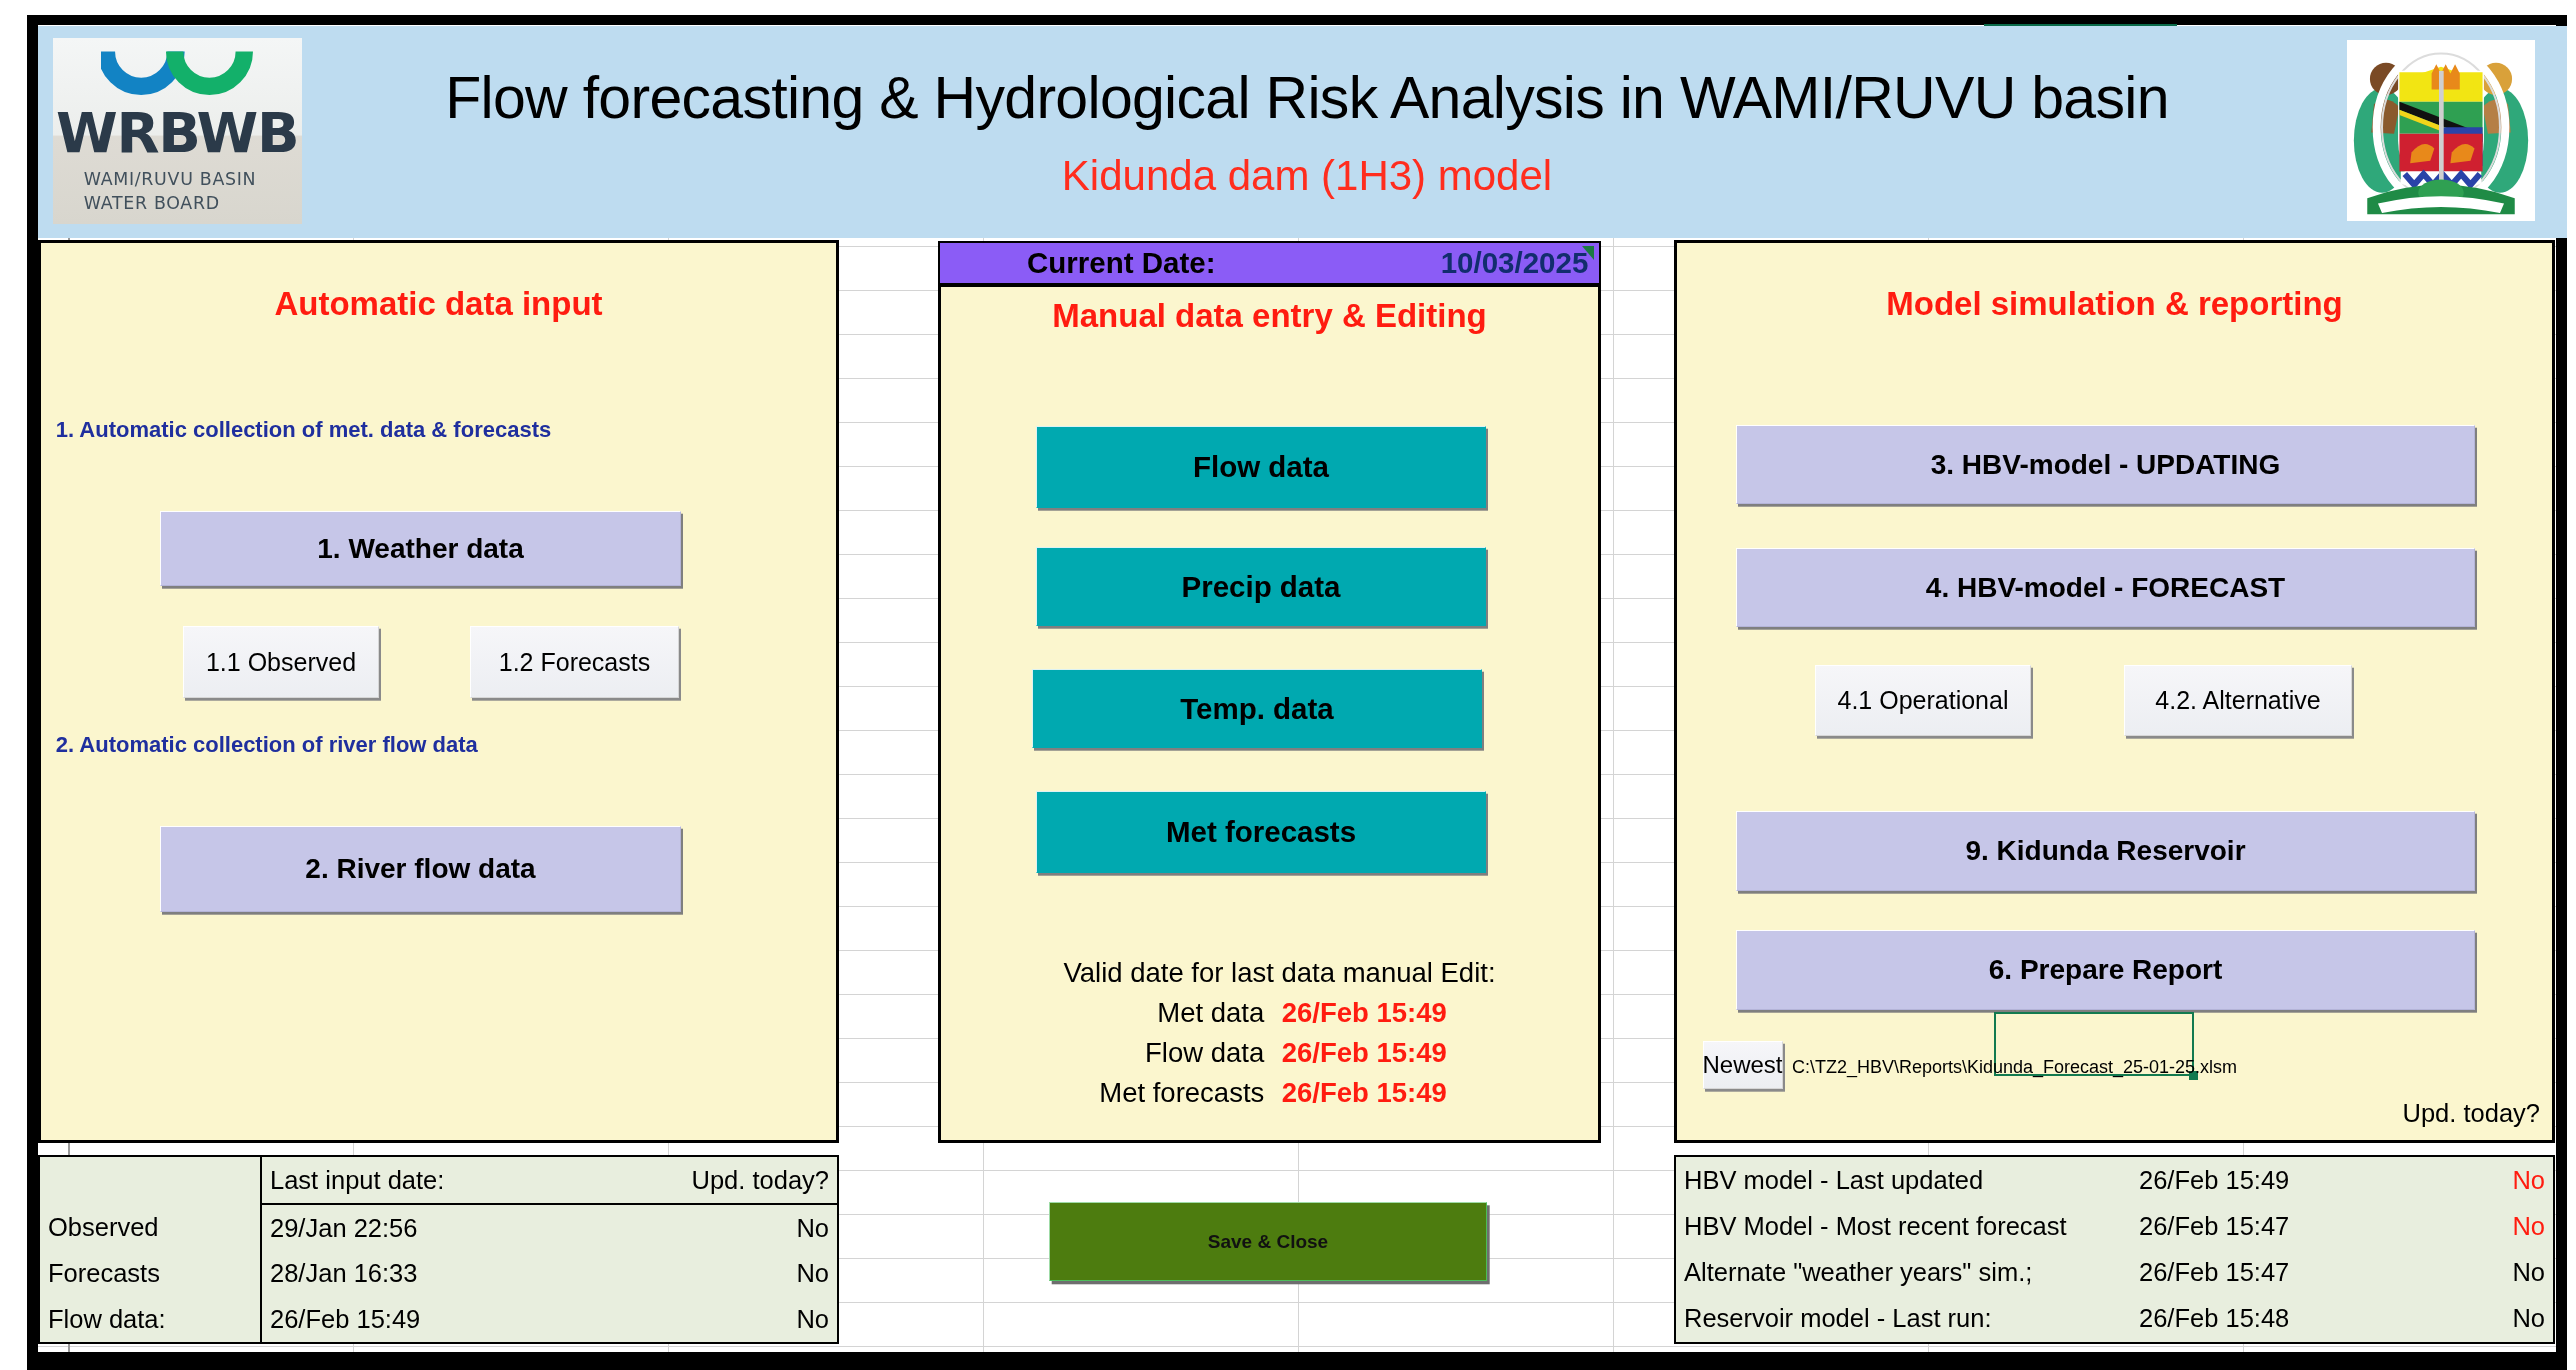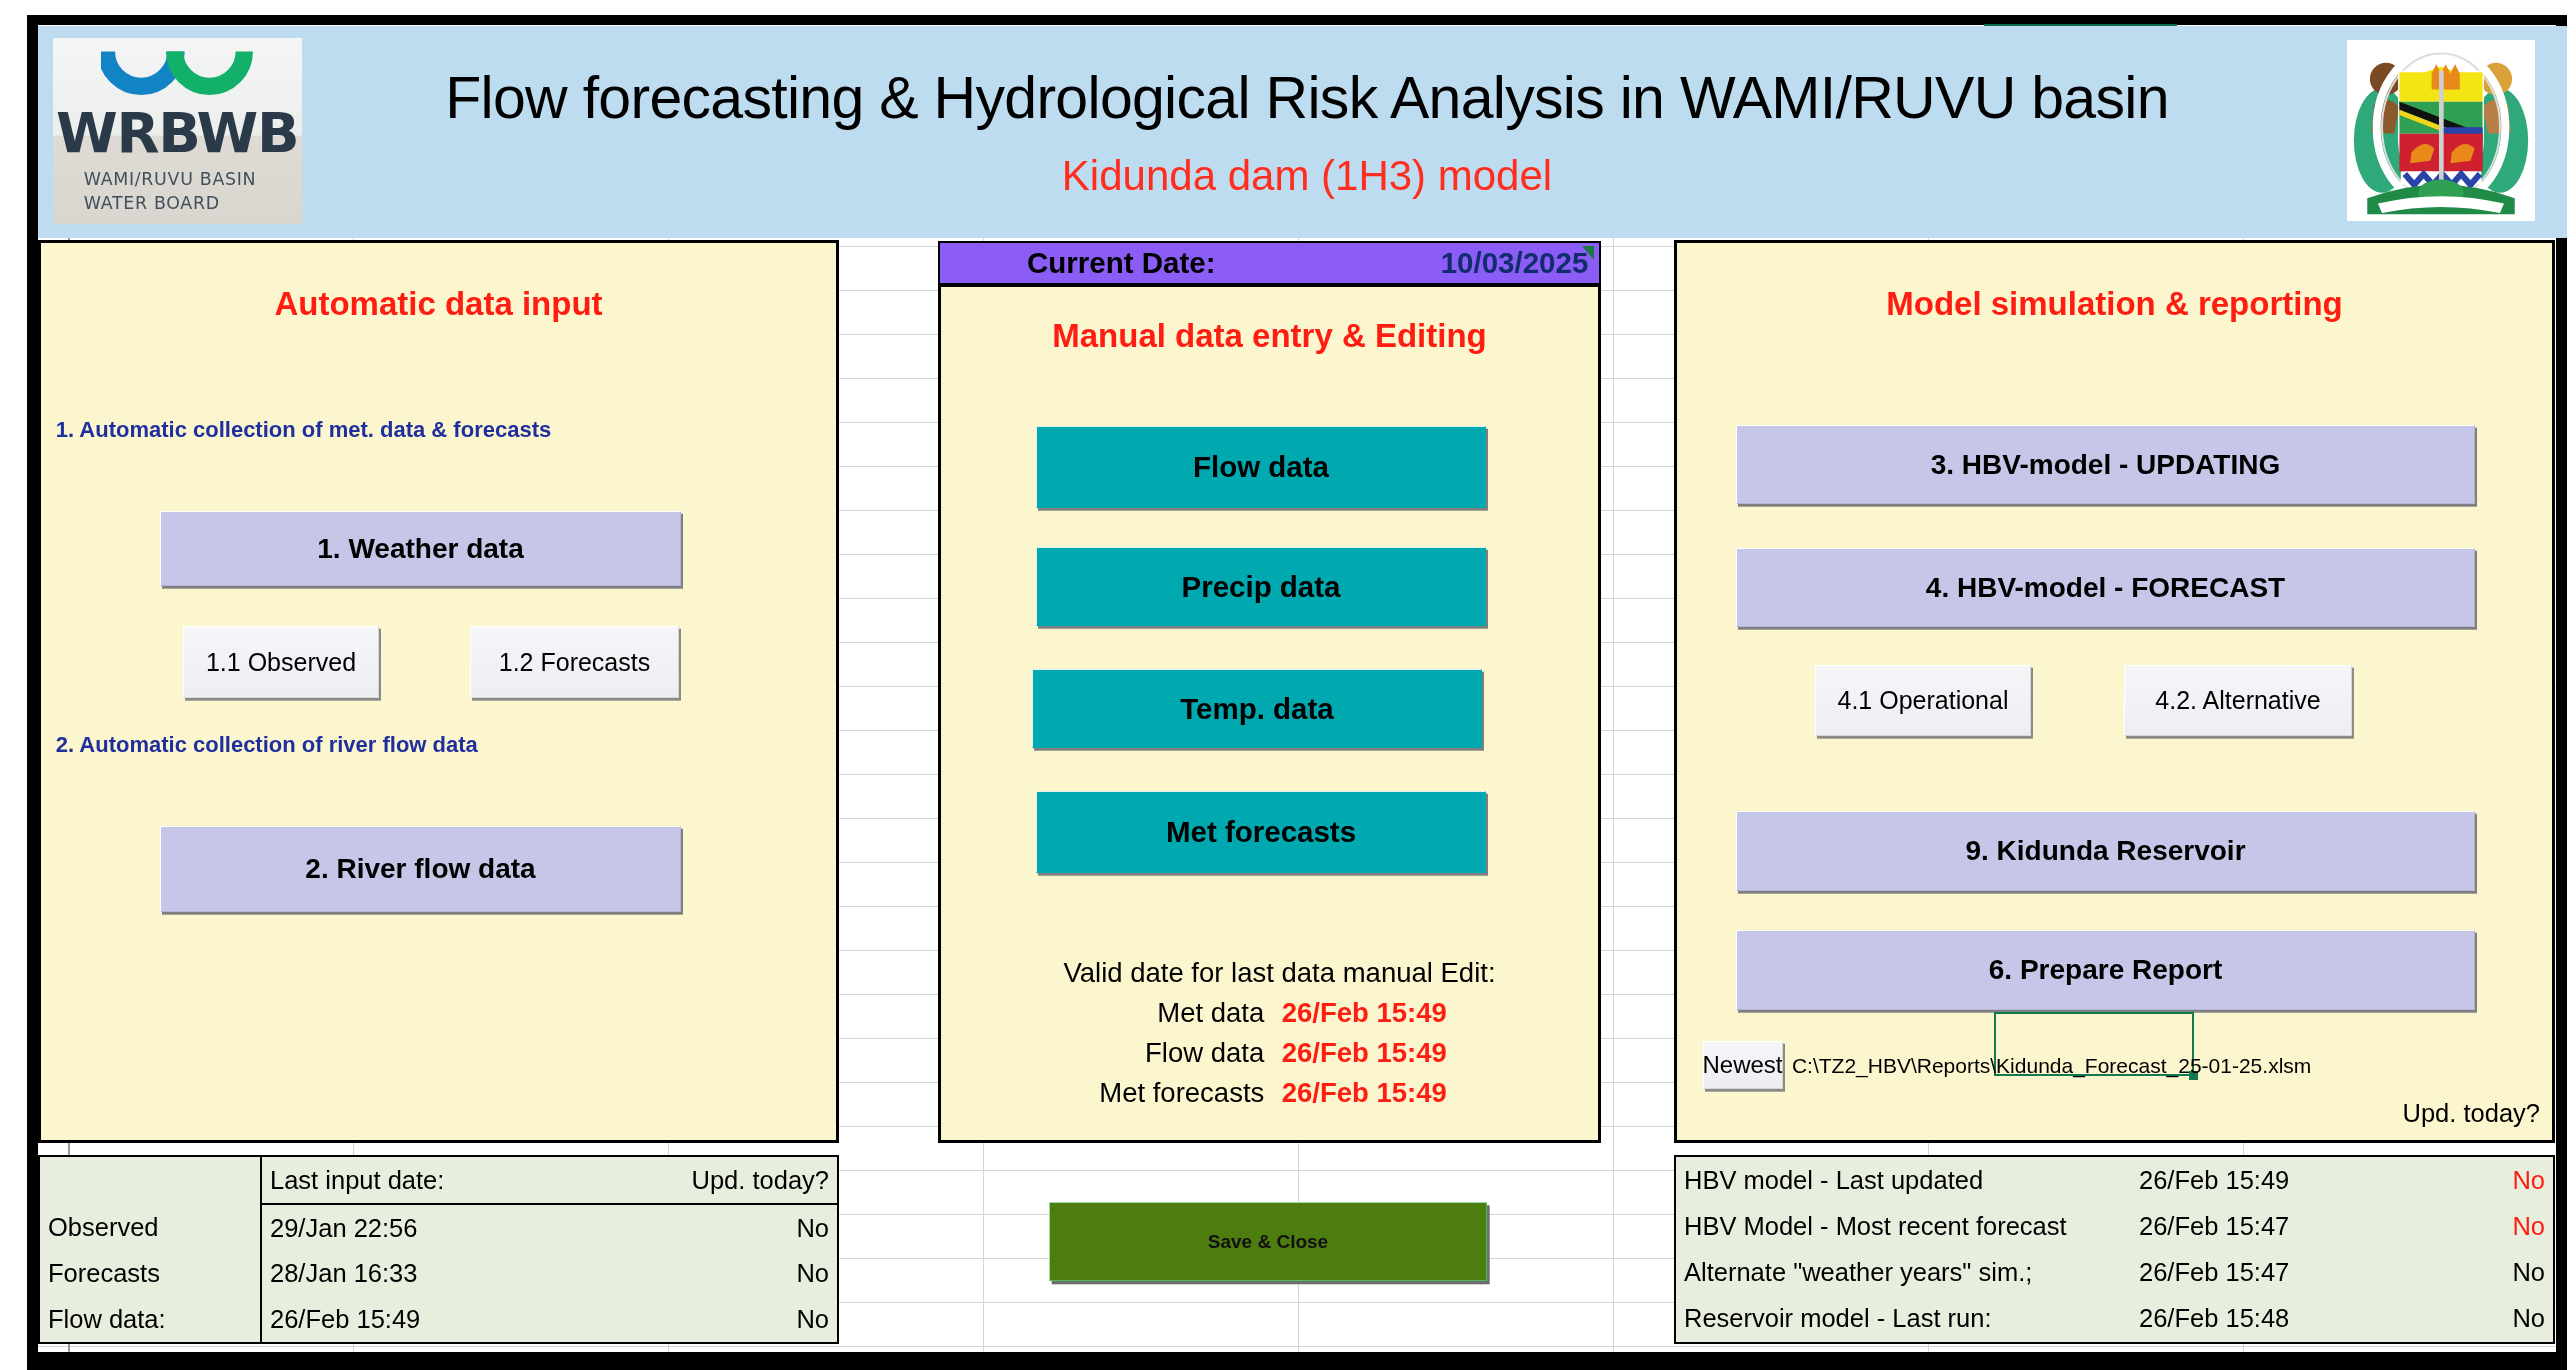"Manual data entry & Editing" div.panel-title { margin-top: 30px -> 10px }
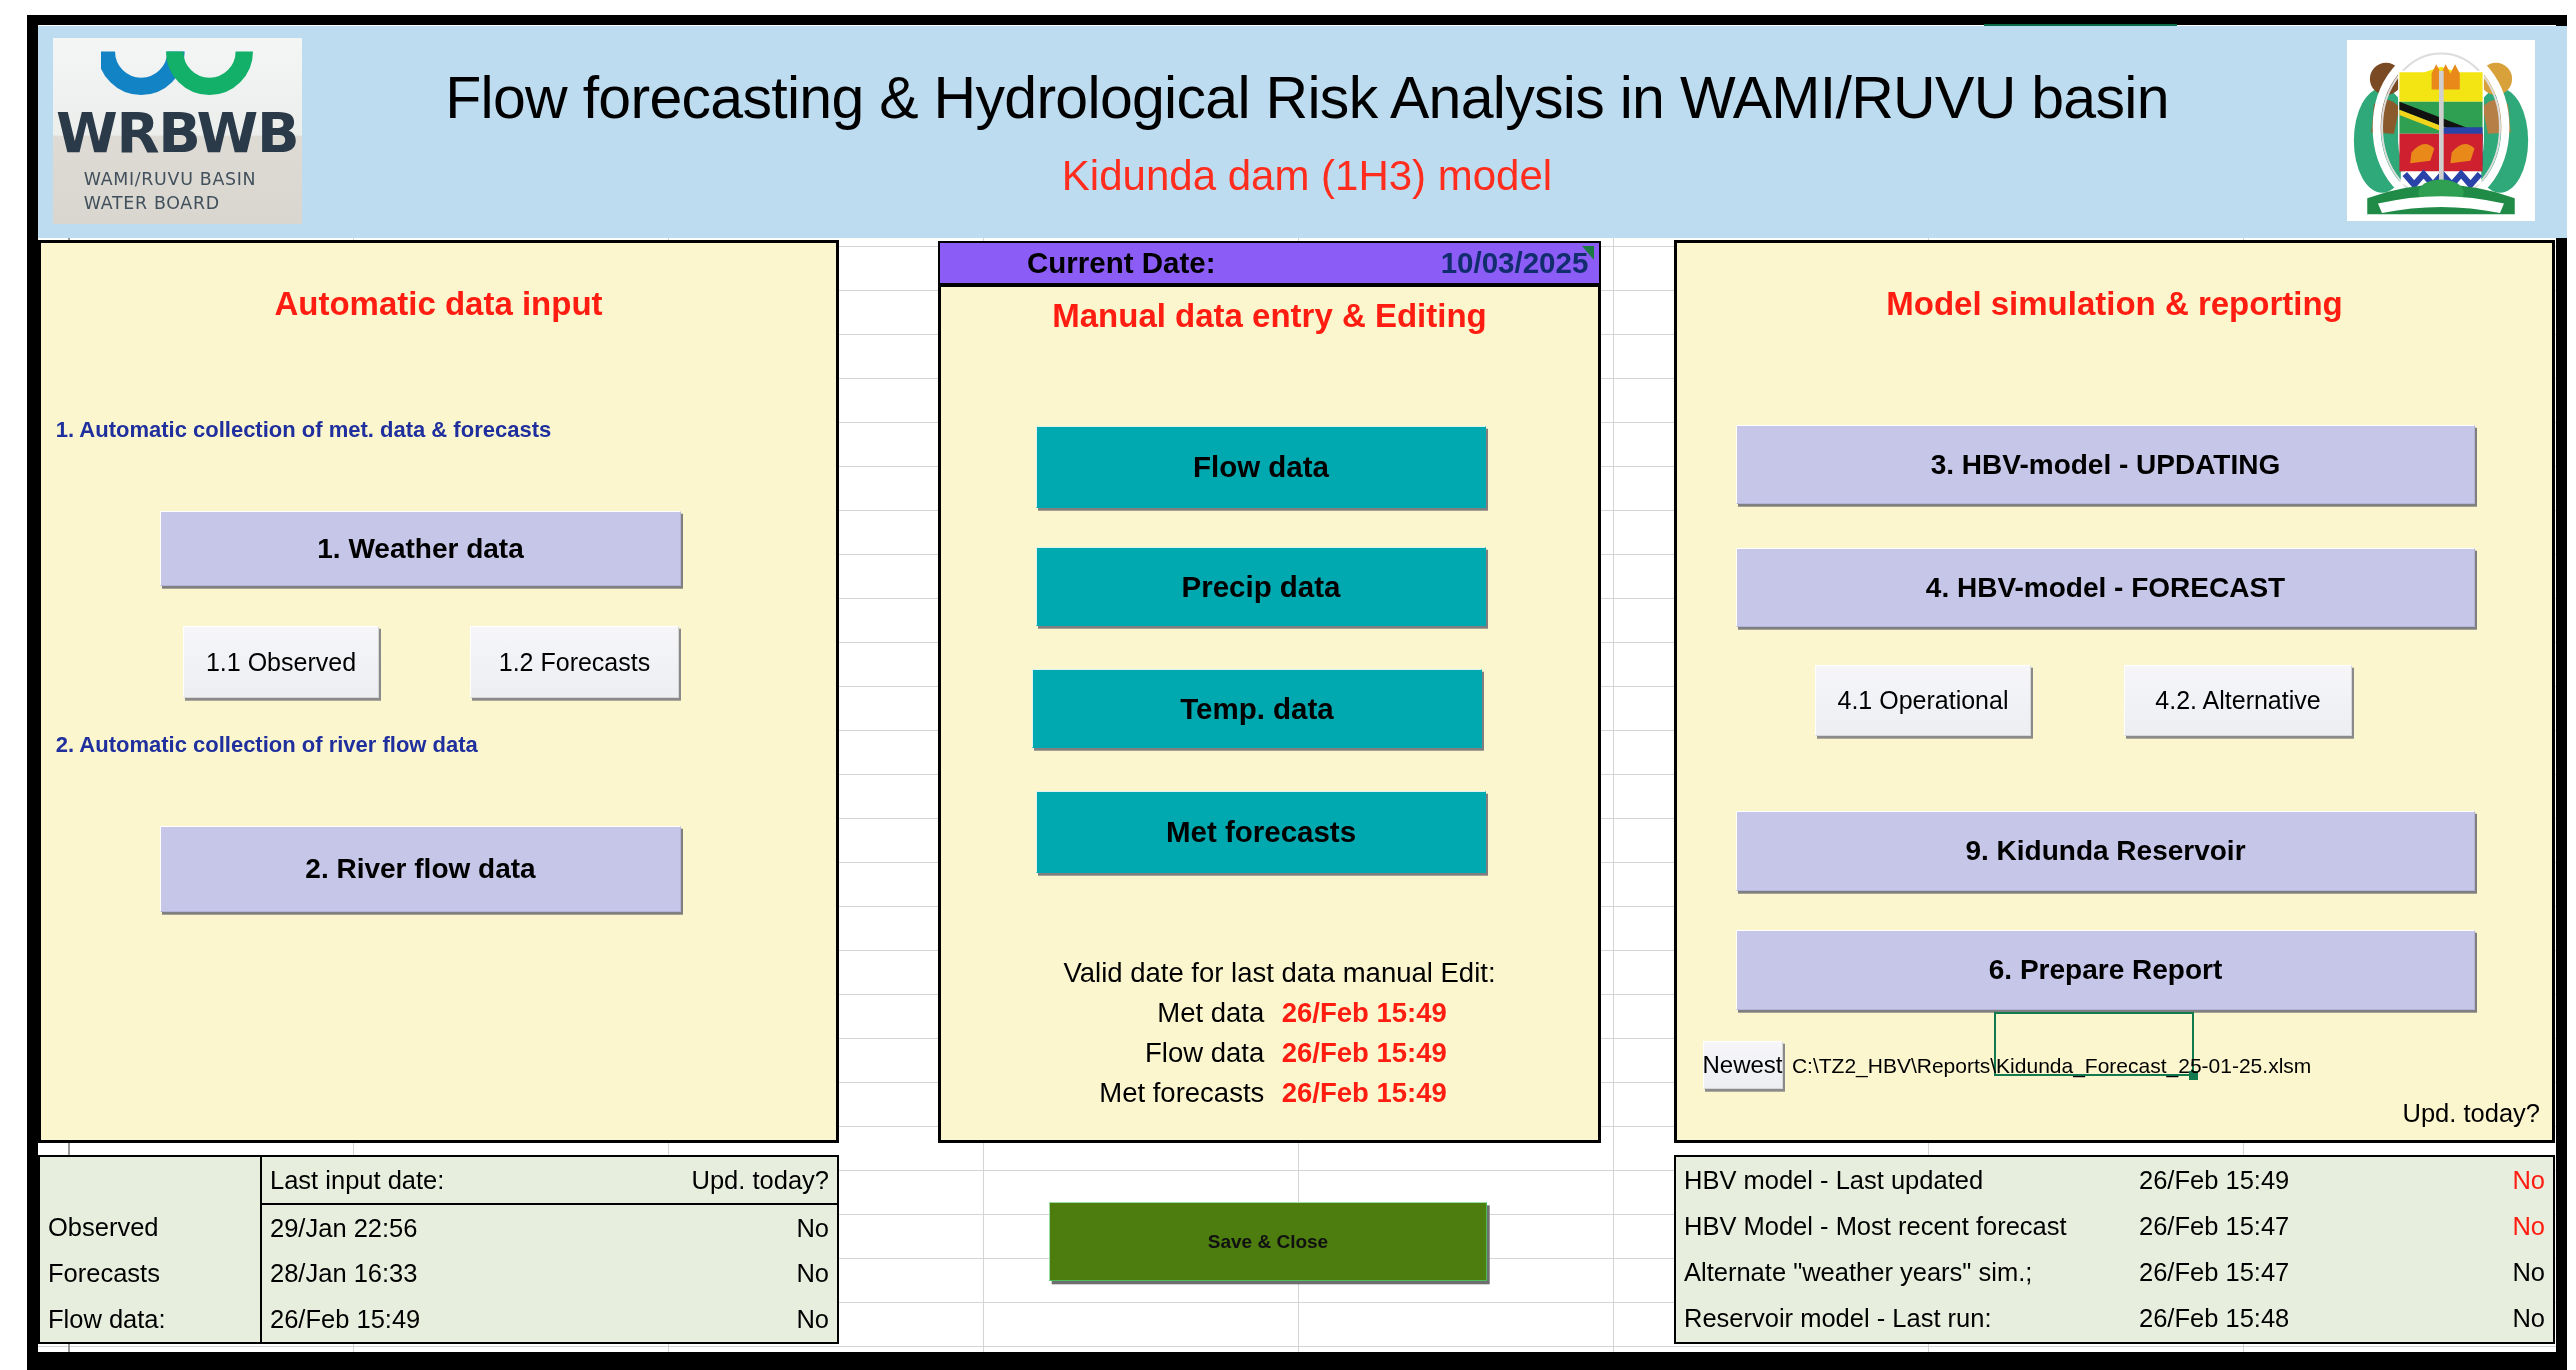"C:\TZ2_HBV\Reports\Kidunda_Forecast_25-0" .path-text { font-size: 21px -> 18px }
